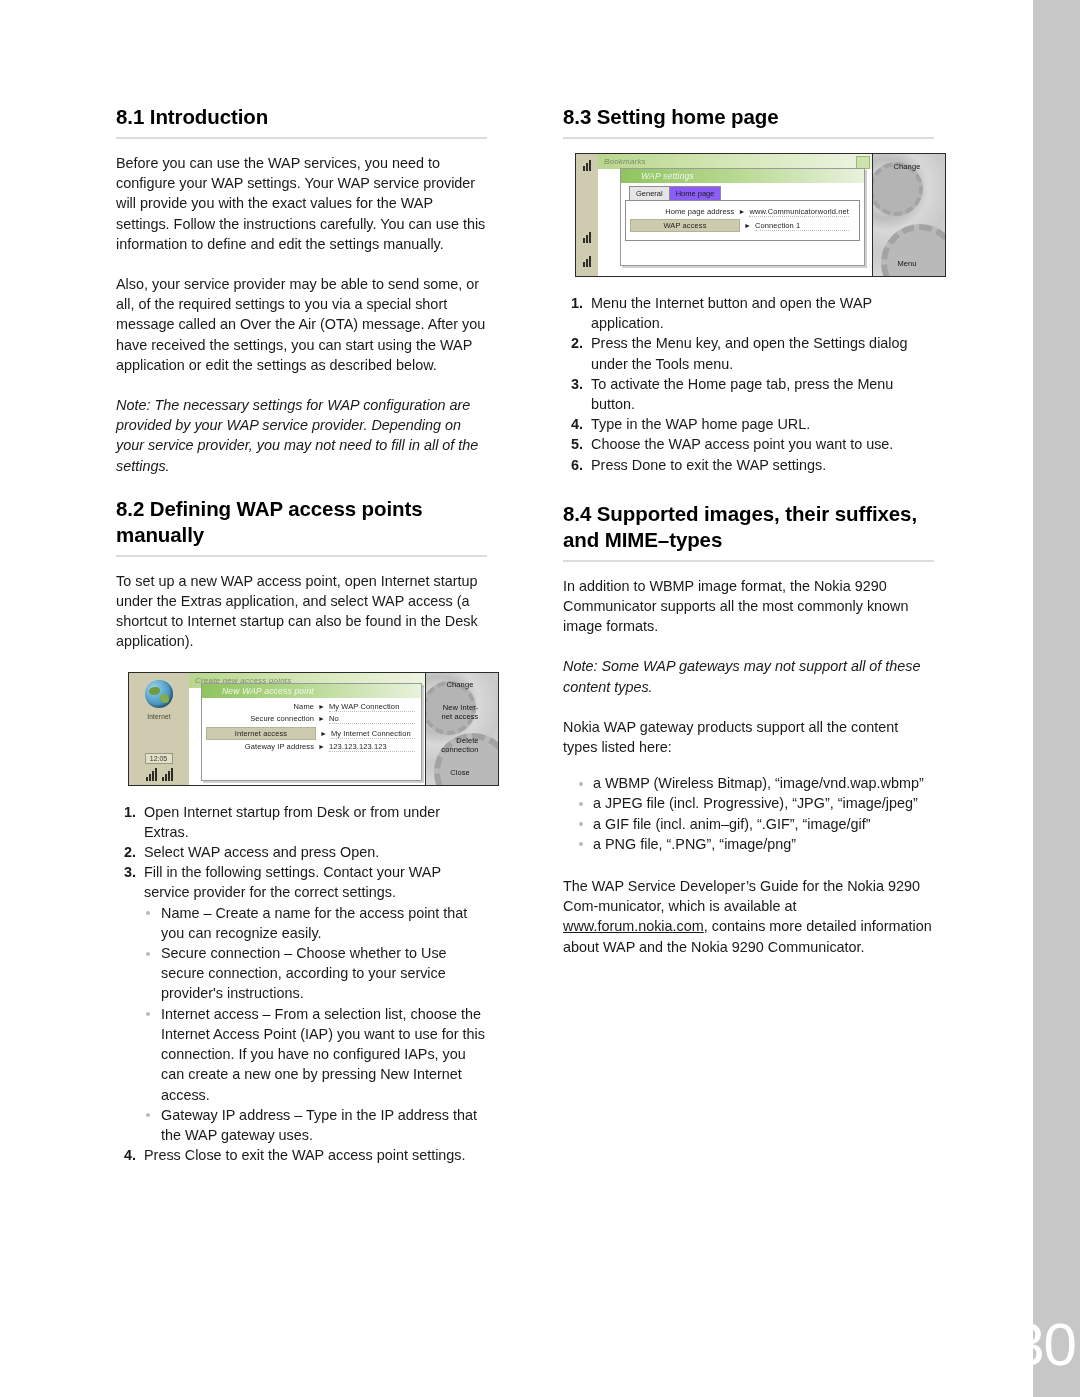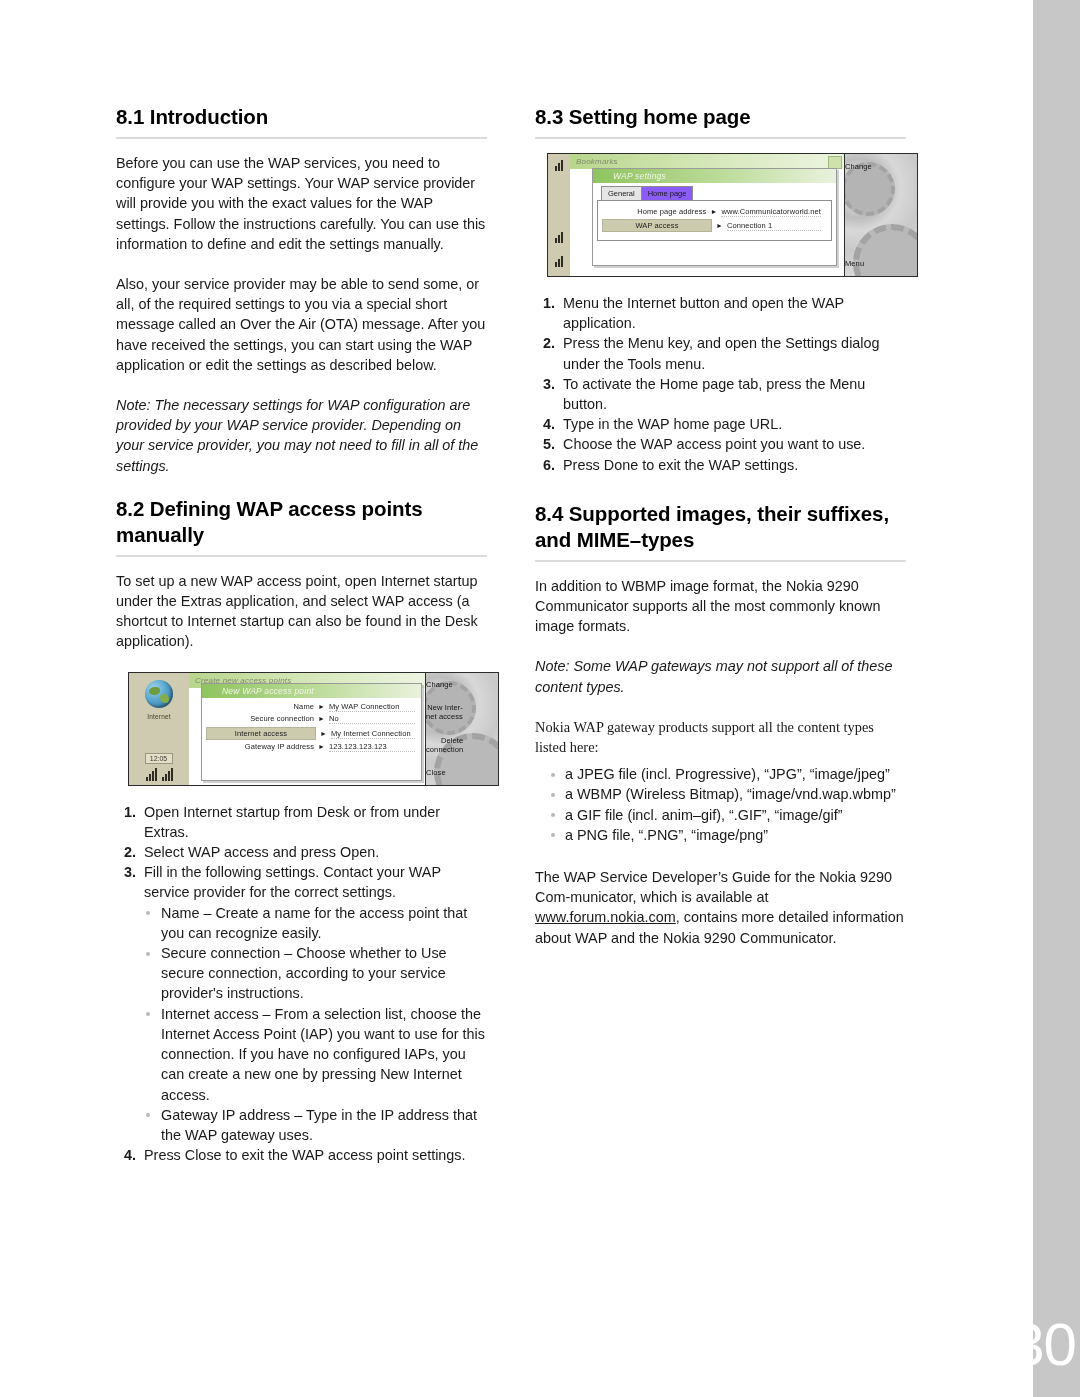"8.1 Introduction" .columns { gap: 48px -> 76px }
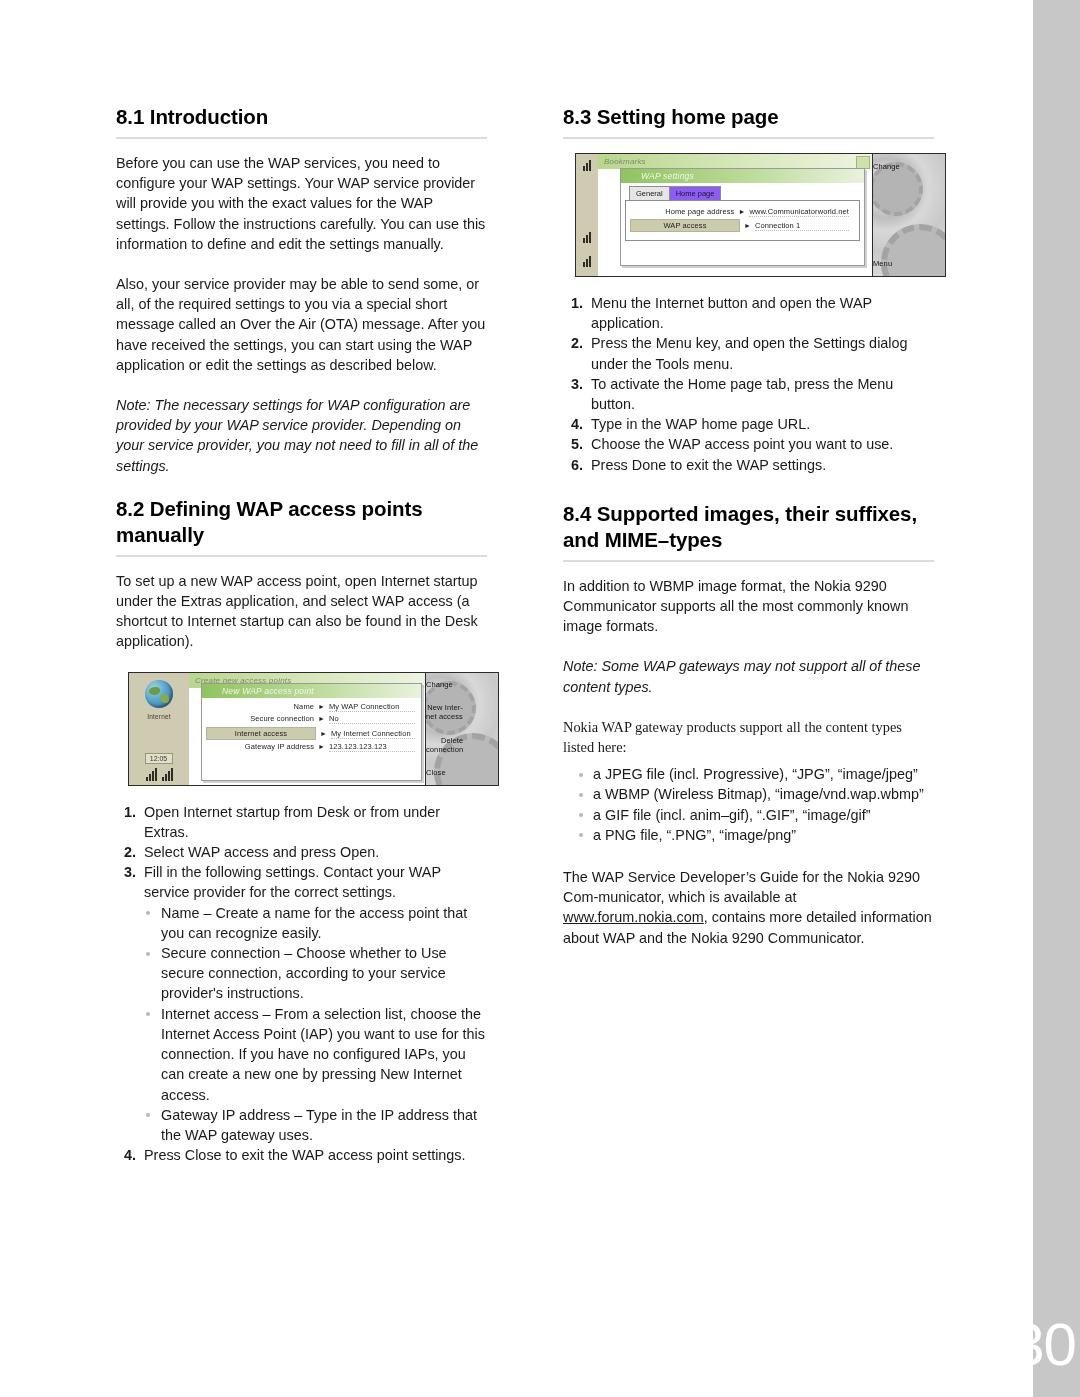"Change" .ds-btns { align-items: flex-start -> center }
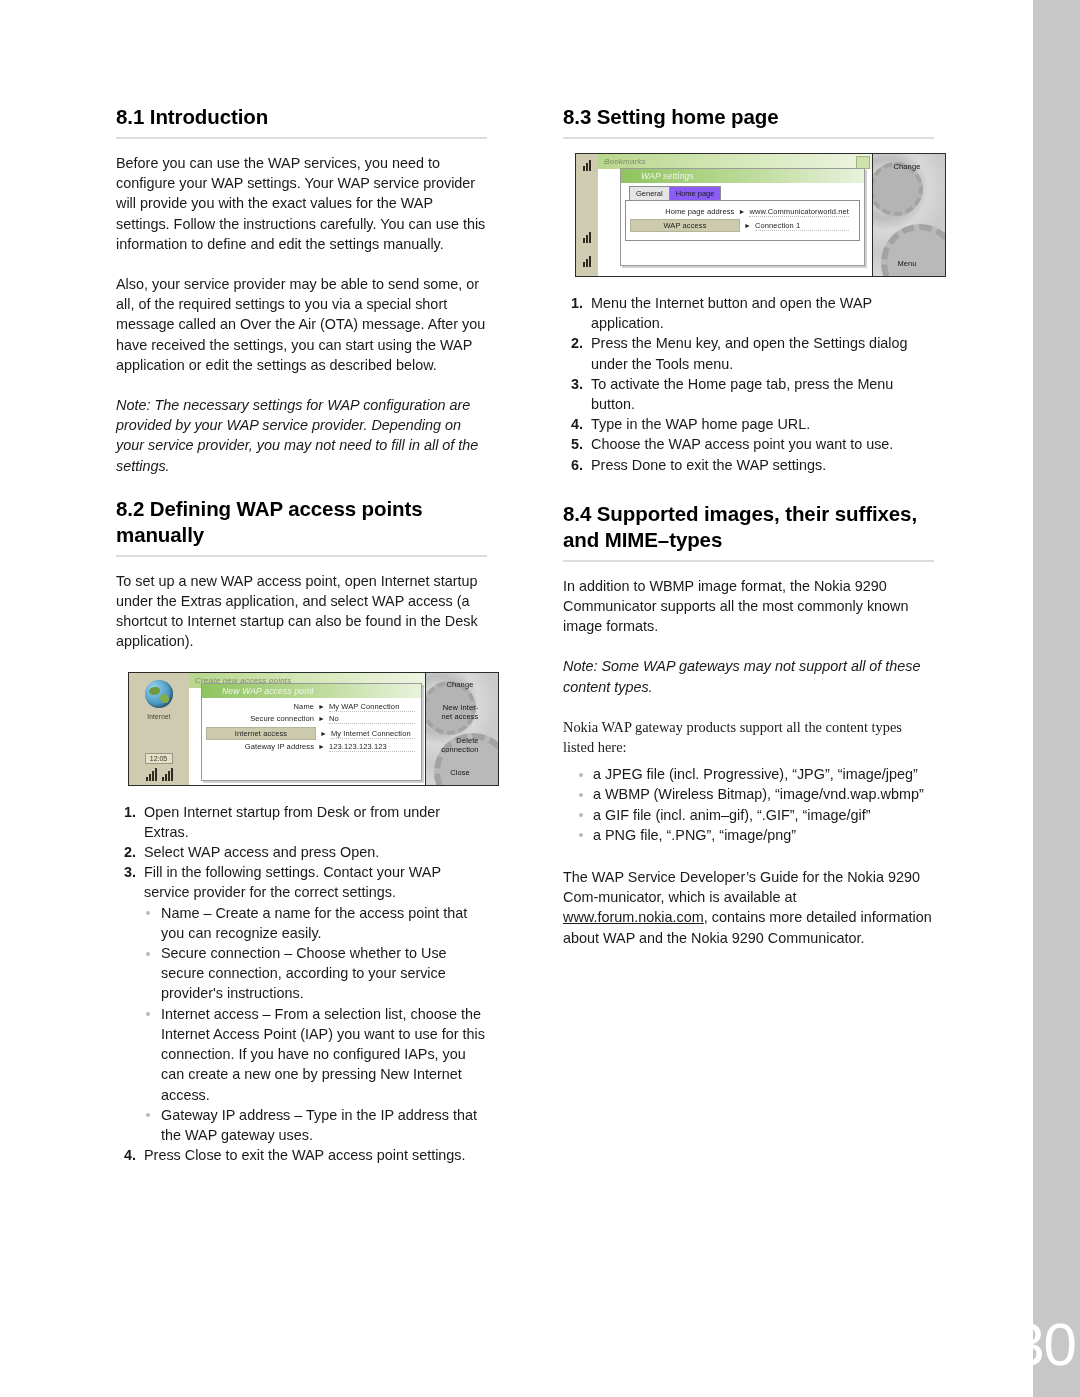"Nokia WAP gateway products support" p.body.tight { font-family: Liberation Serif, serif -> none; margin-bottom: 7px -> 16px }
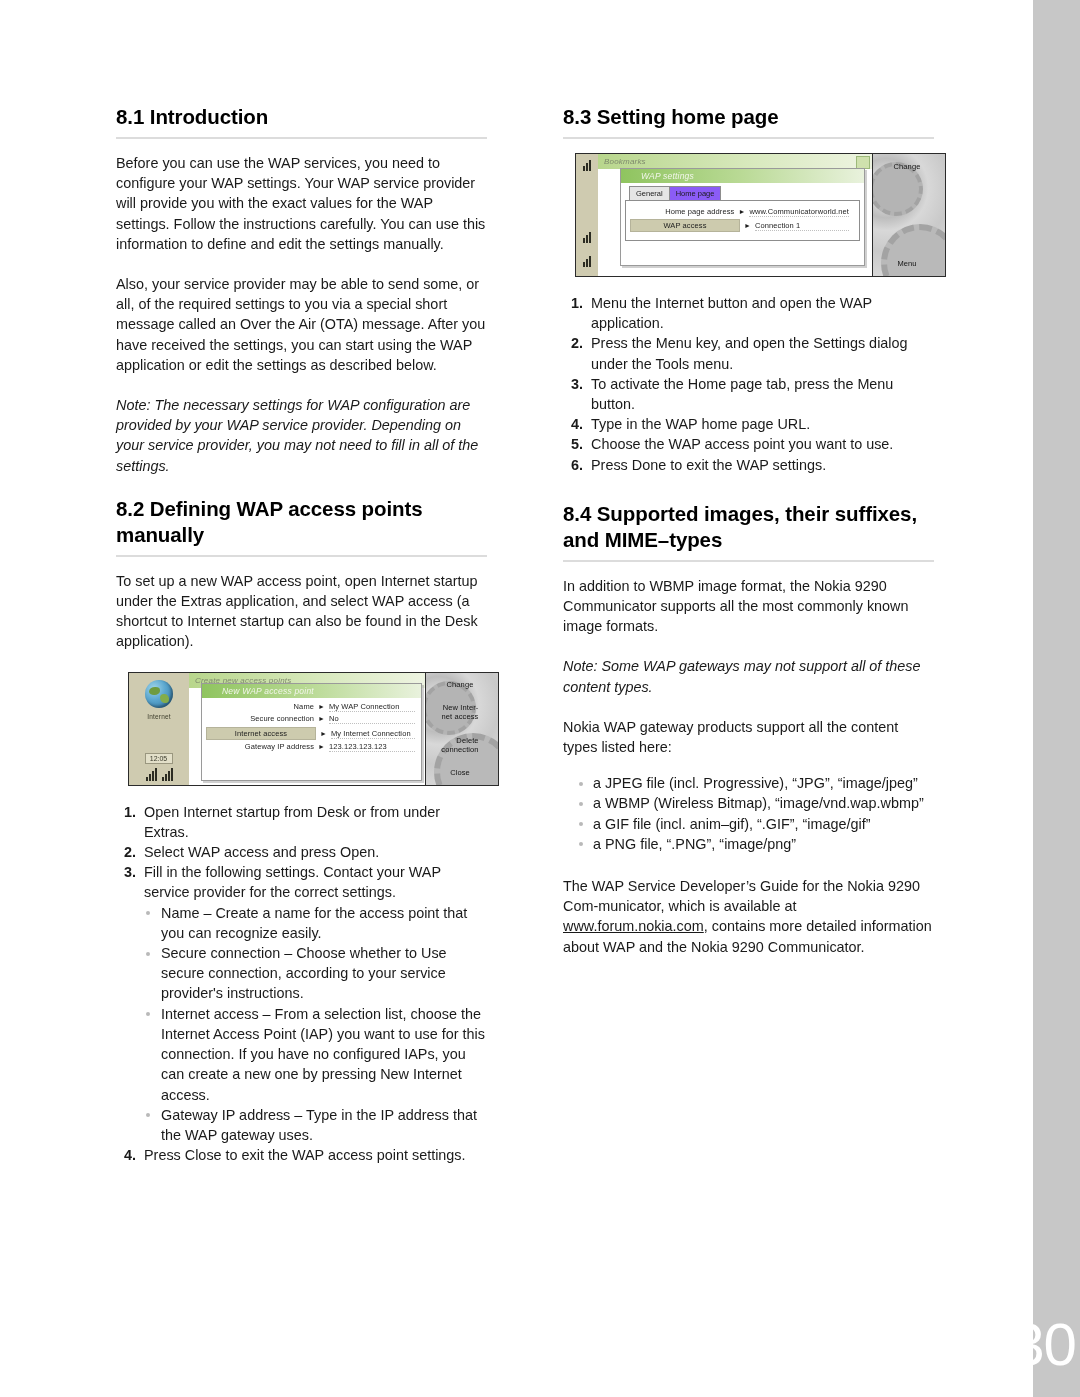"a JPEG file (incl. Progressive)," li { order: before "a WBMP (Wireless Bitmap)," -> after "a WBMP (Wireless Bitmap)," }
